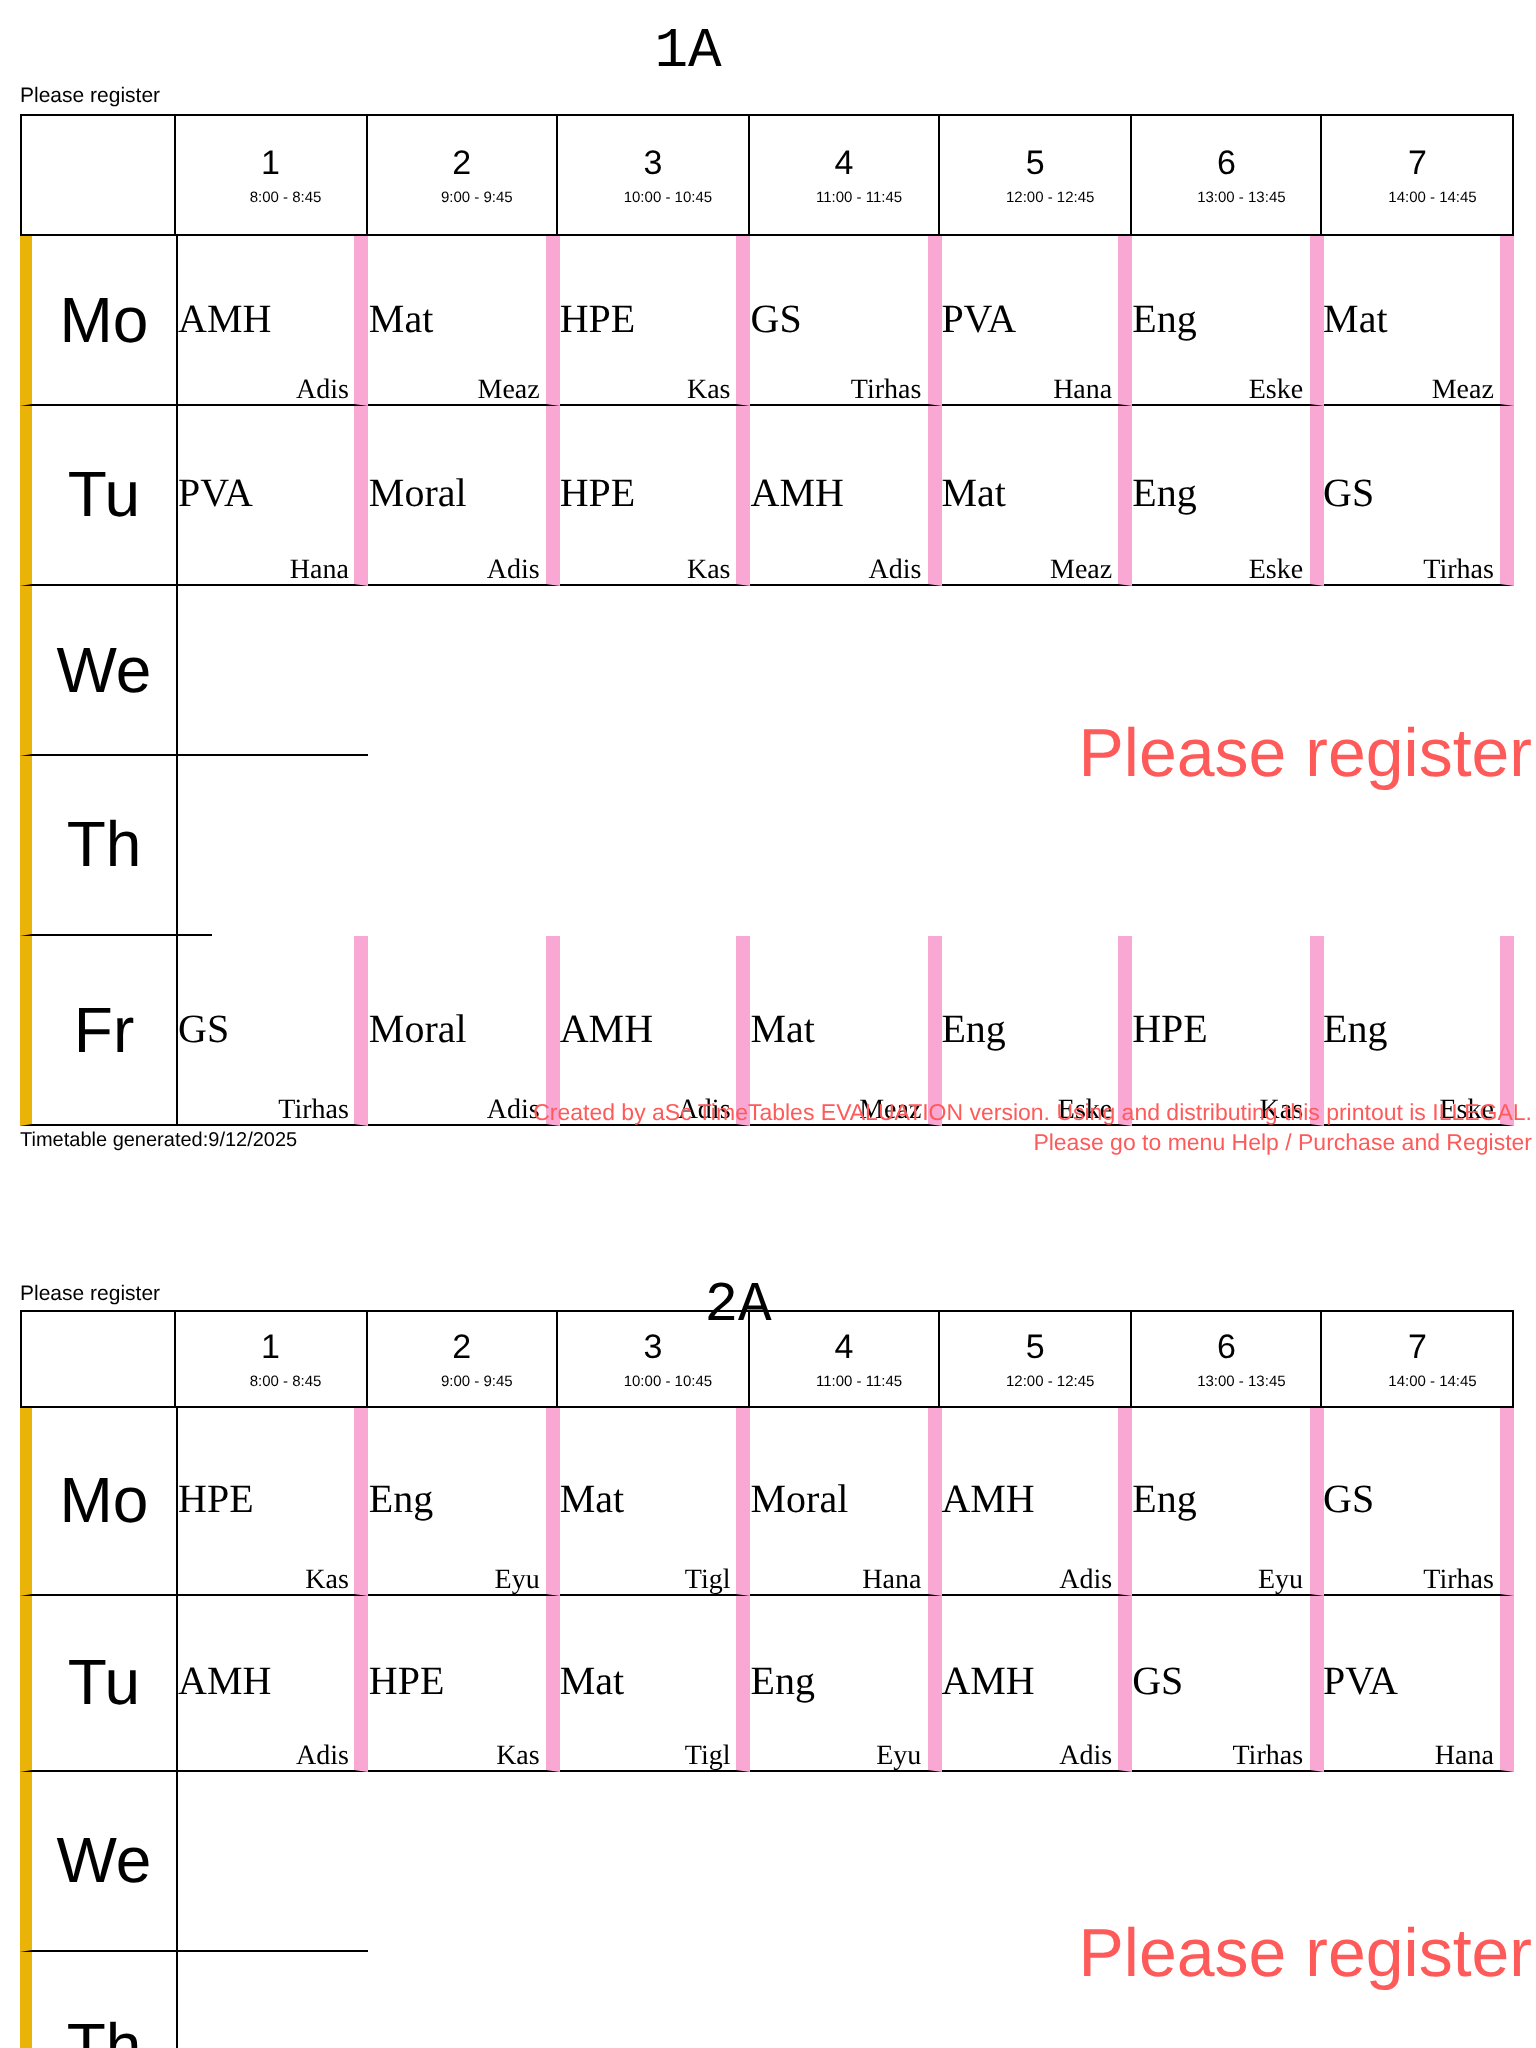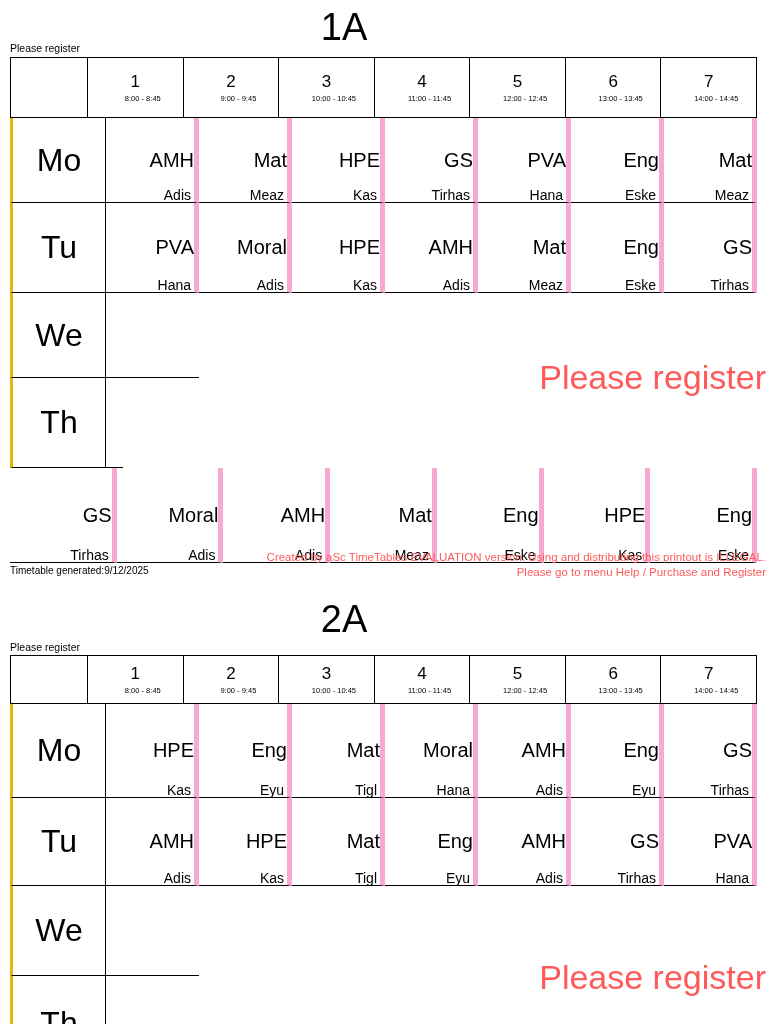"1A" .tt-title { font-family: none -> Liberation Mono, monospace; font-size: 38px -> 28px }
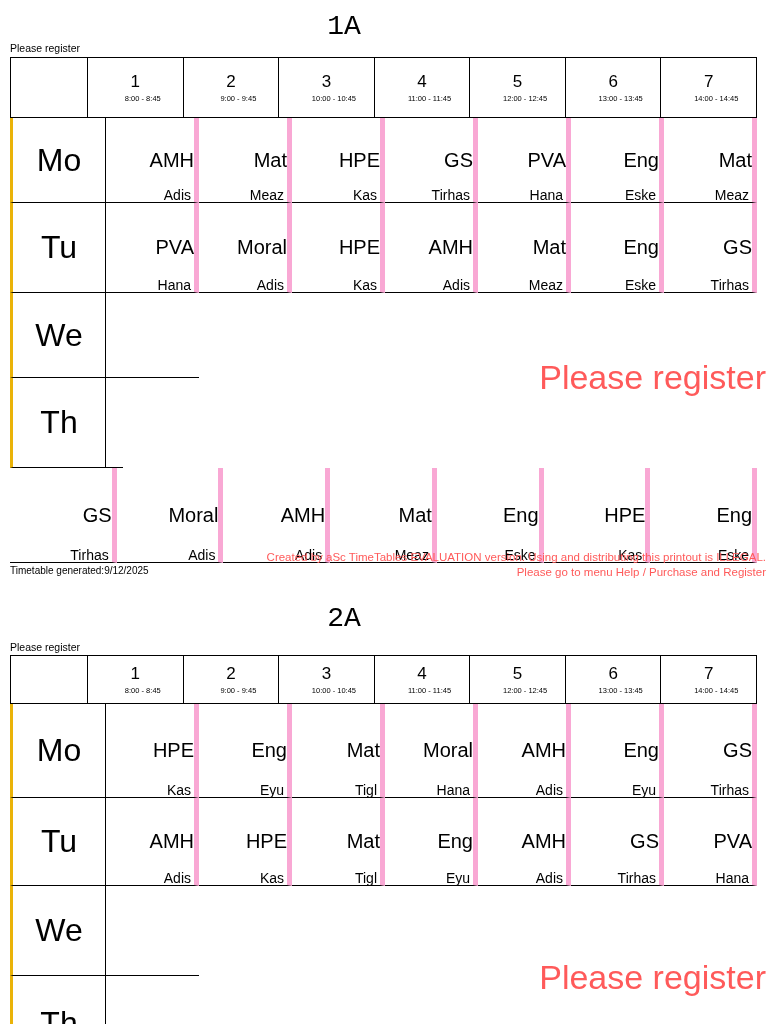"Mo" .daycol { border-left: 3px solid #eab308 -> 6px solid #eab308; width: 96px -> 79px }
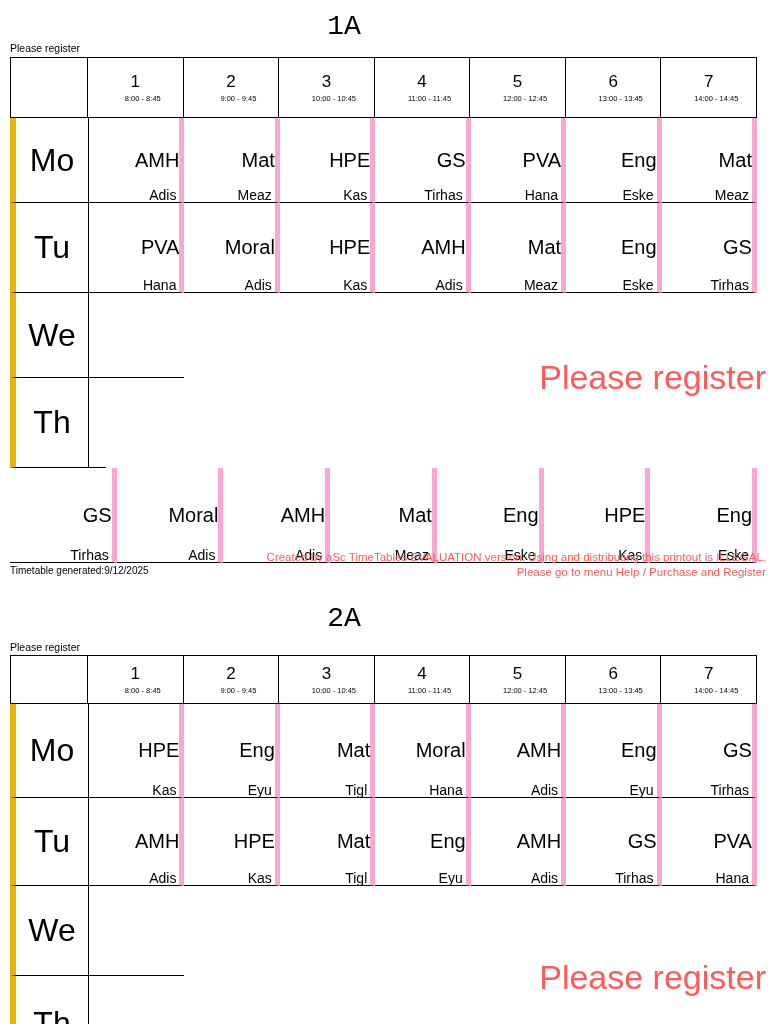"AMH" .lcell { border-right: 5px solid #f9a8d4 -> 7px solid #f9a8d4; font-family: none -> Liberation Serif, serif; justify-content: flex-end -> flex-start }
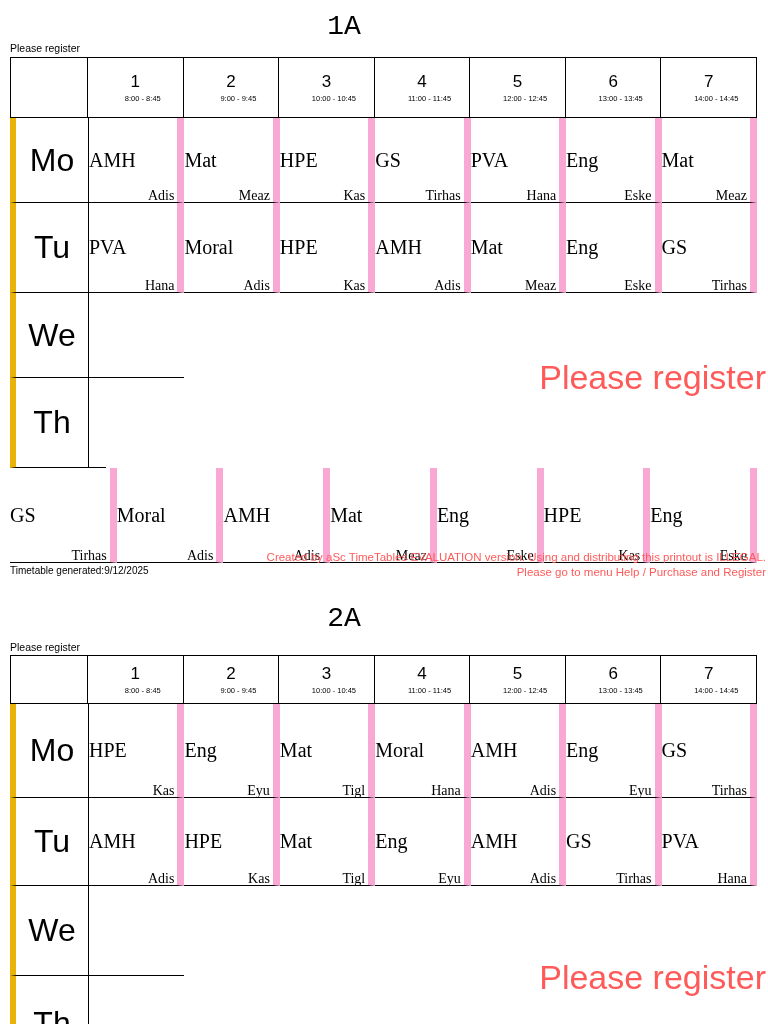"Fr" div.cell { html: none -> <div>Fr</div> }
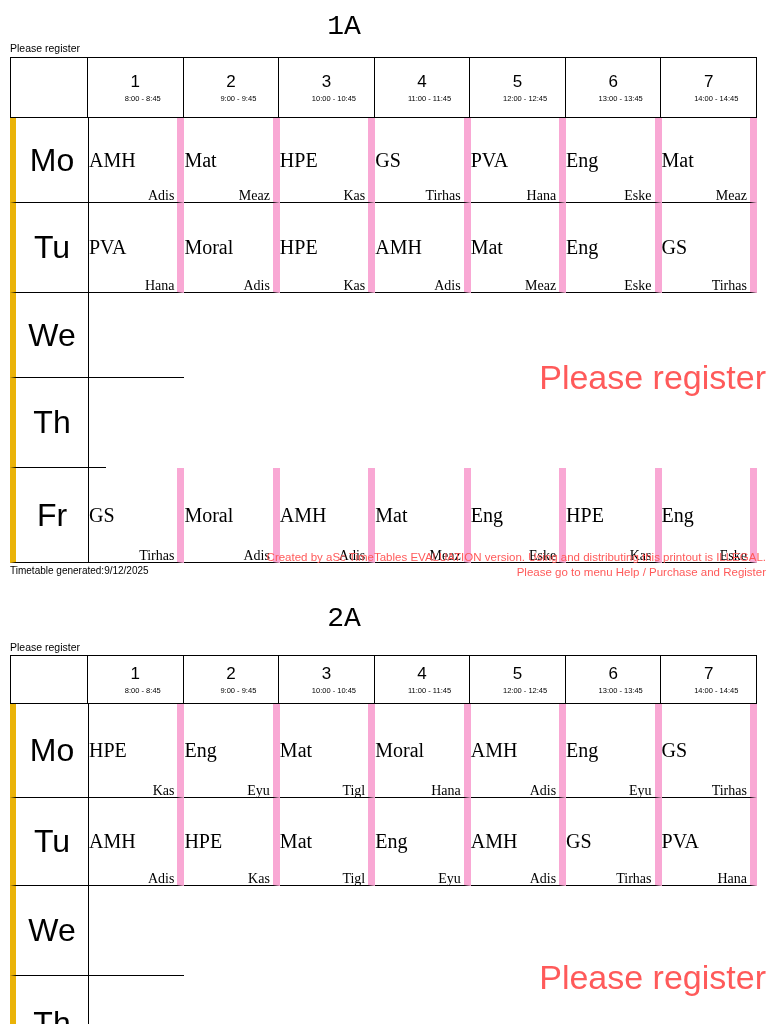"2A" div.tt-title { padding-left: none -> 25px; top: 601px -> 636px }
